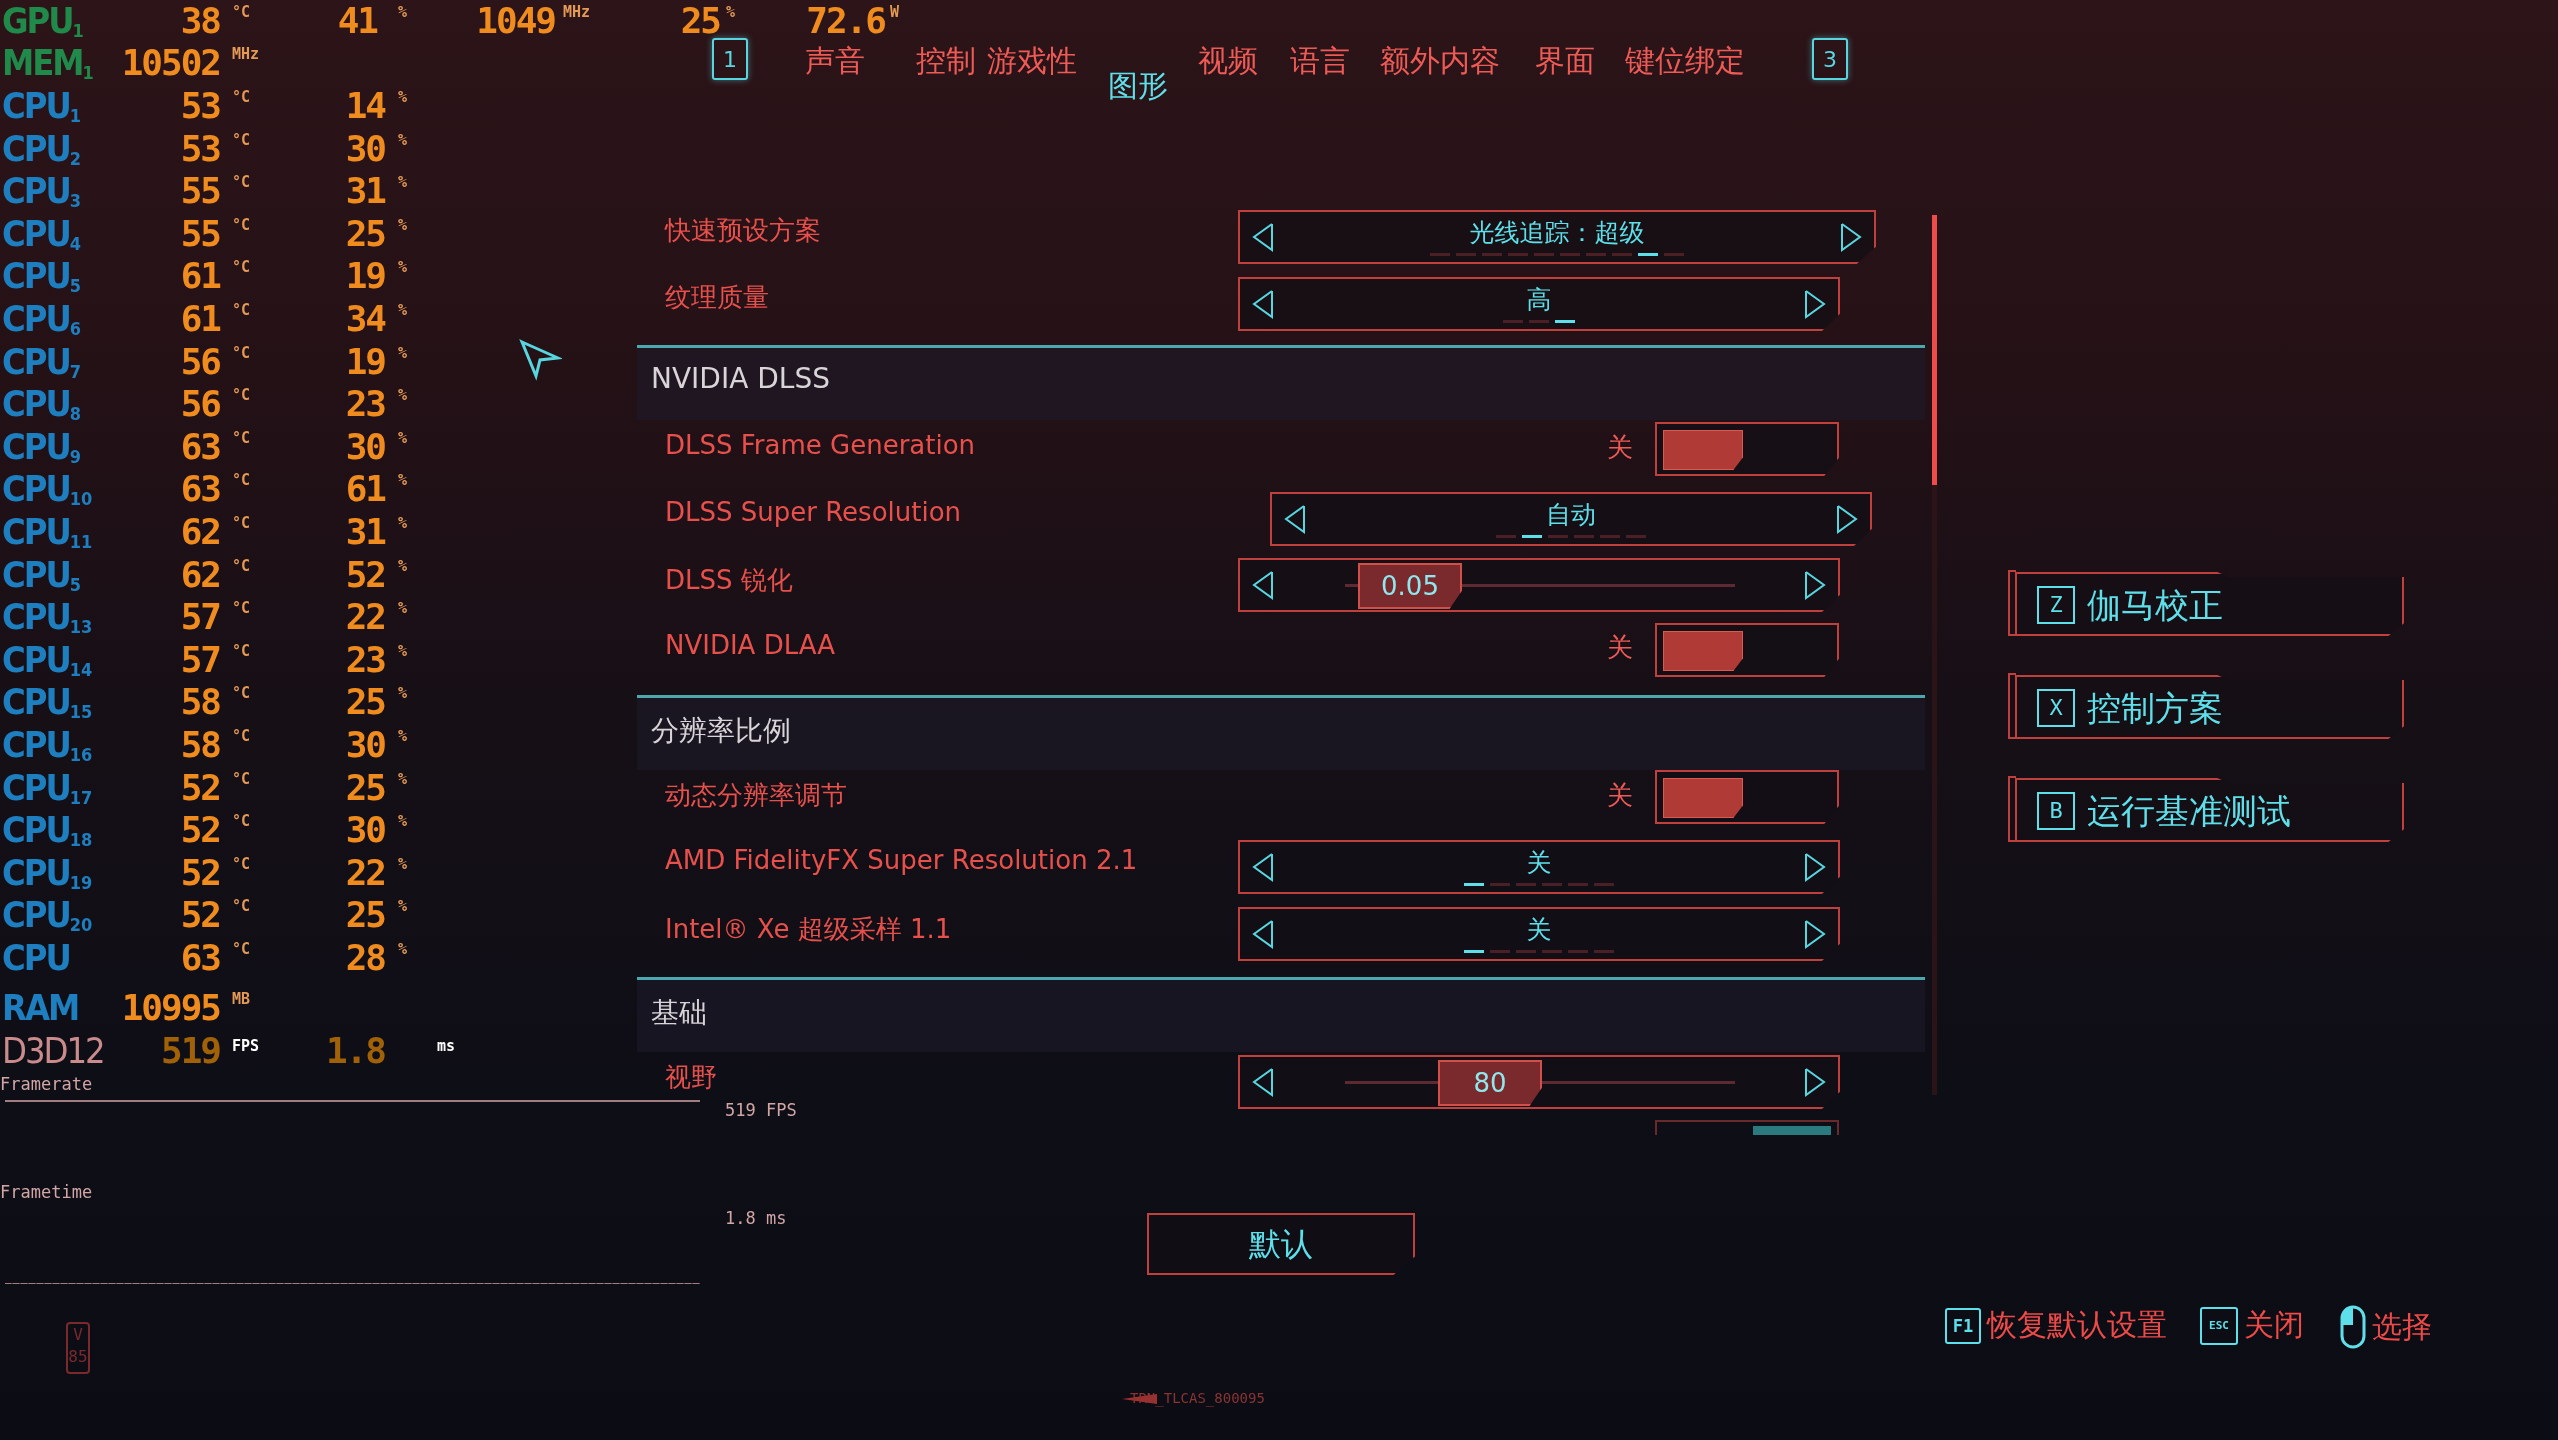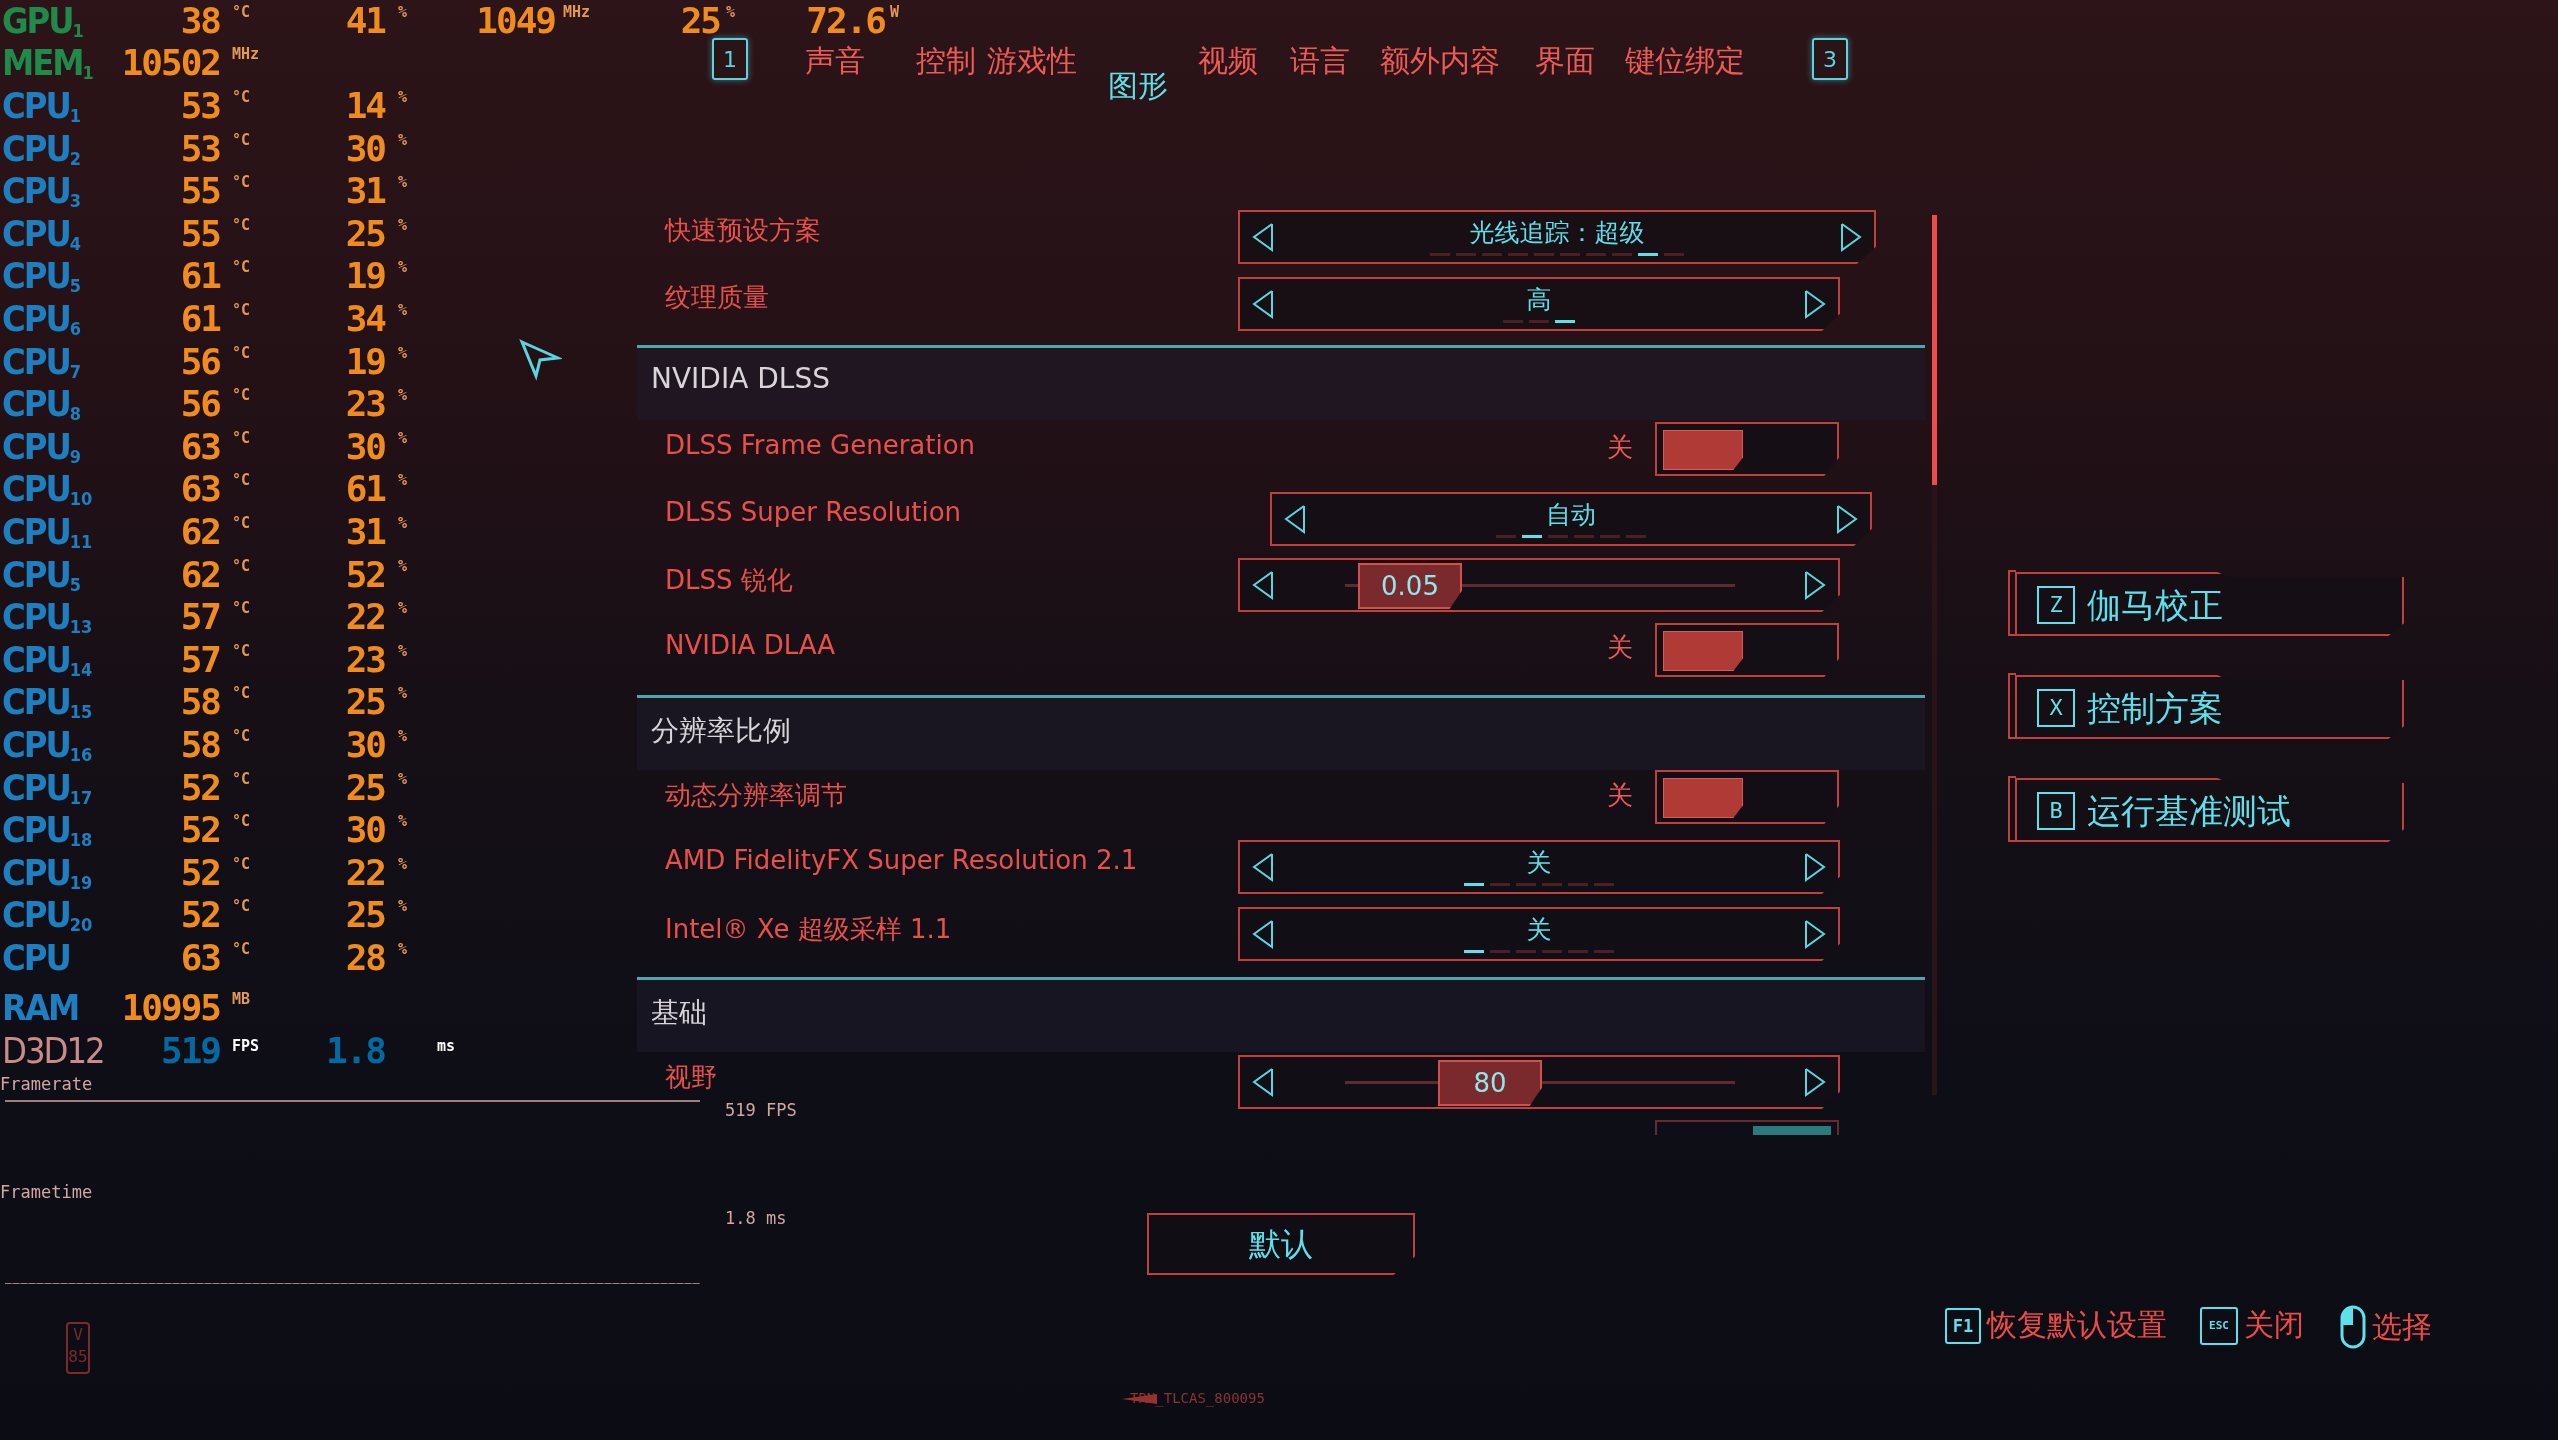"41" span.osd-val { left: 320px -> 312px }
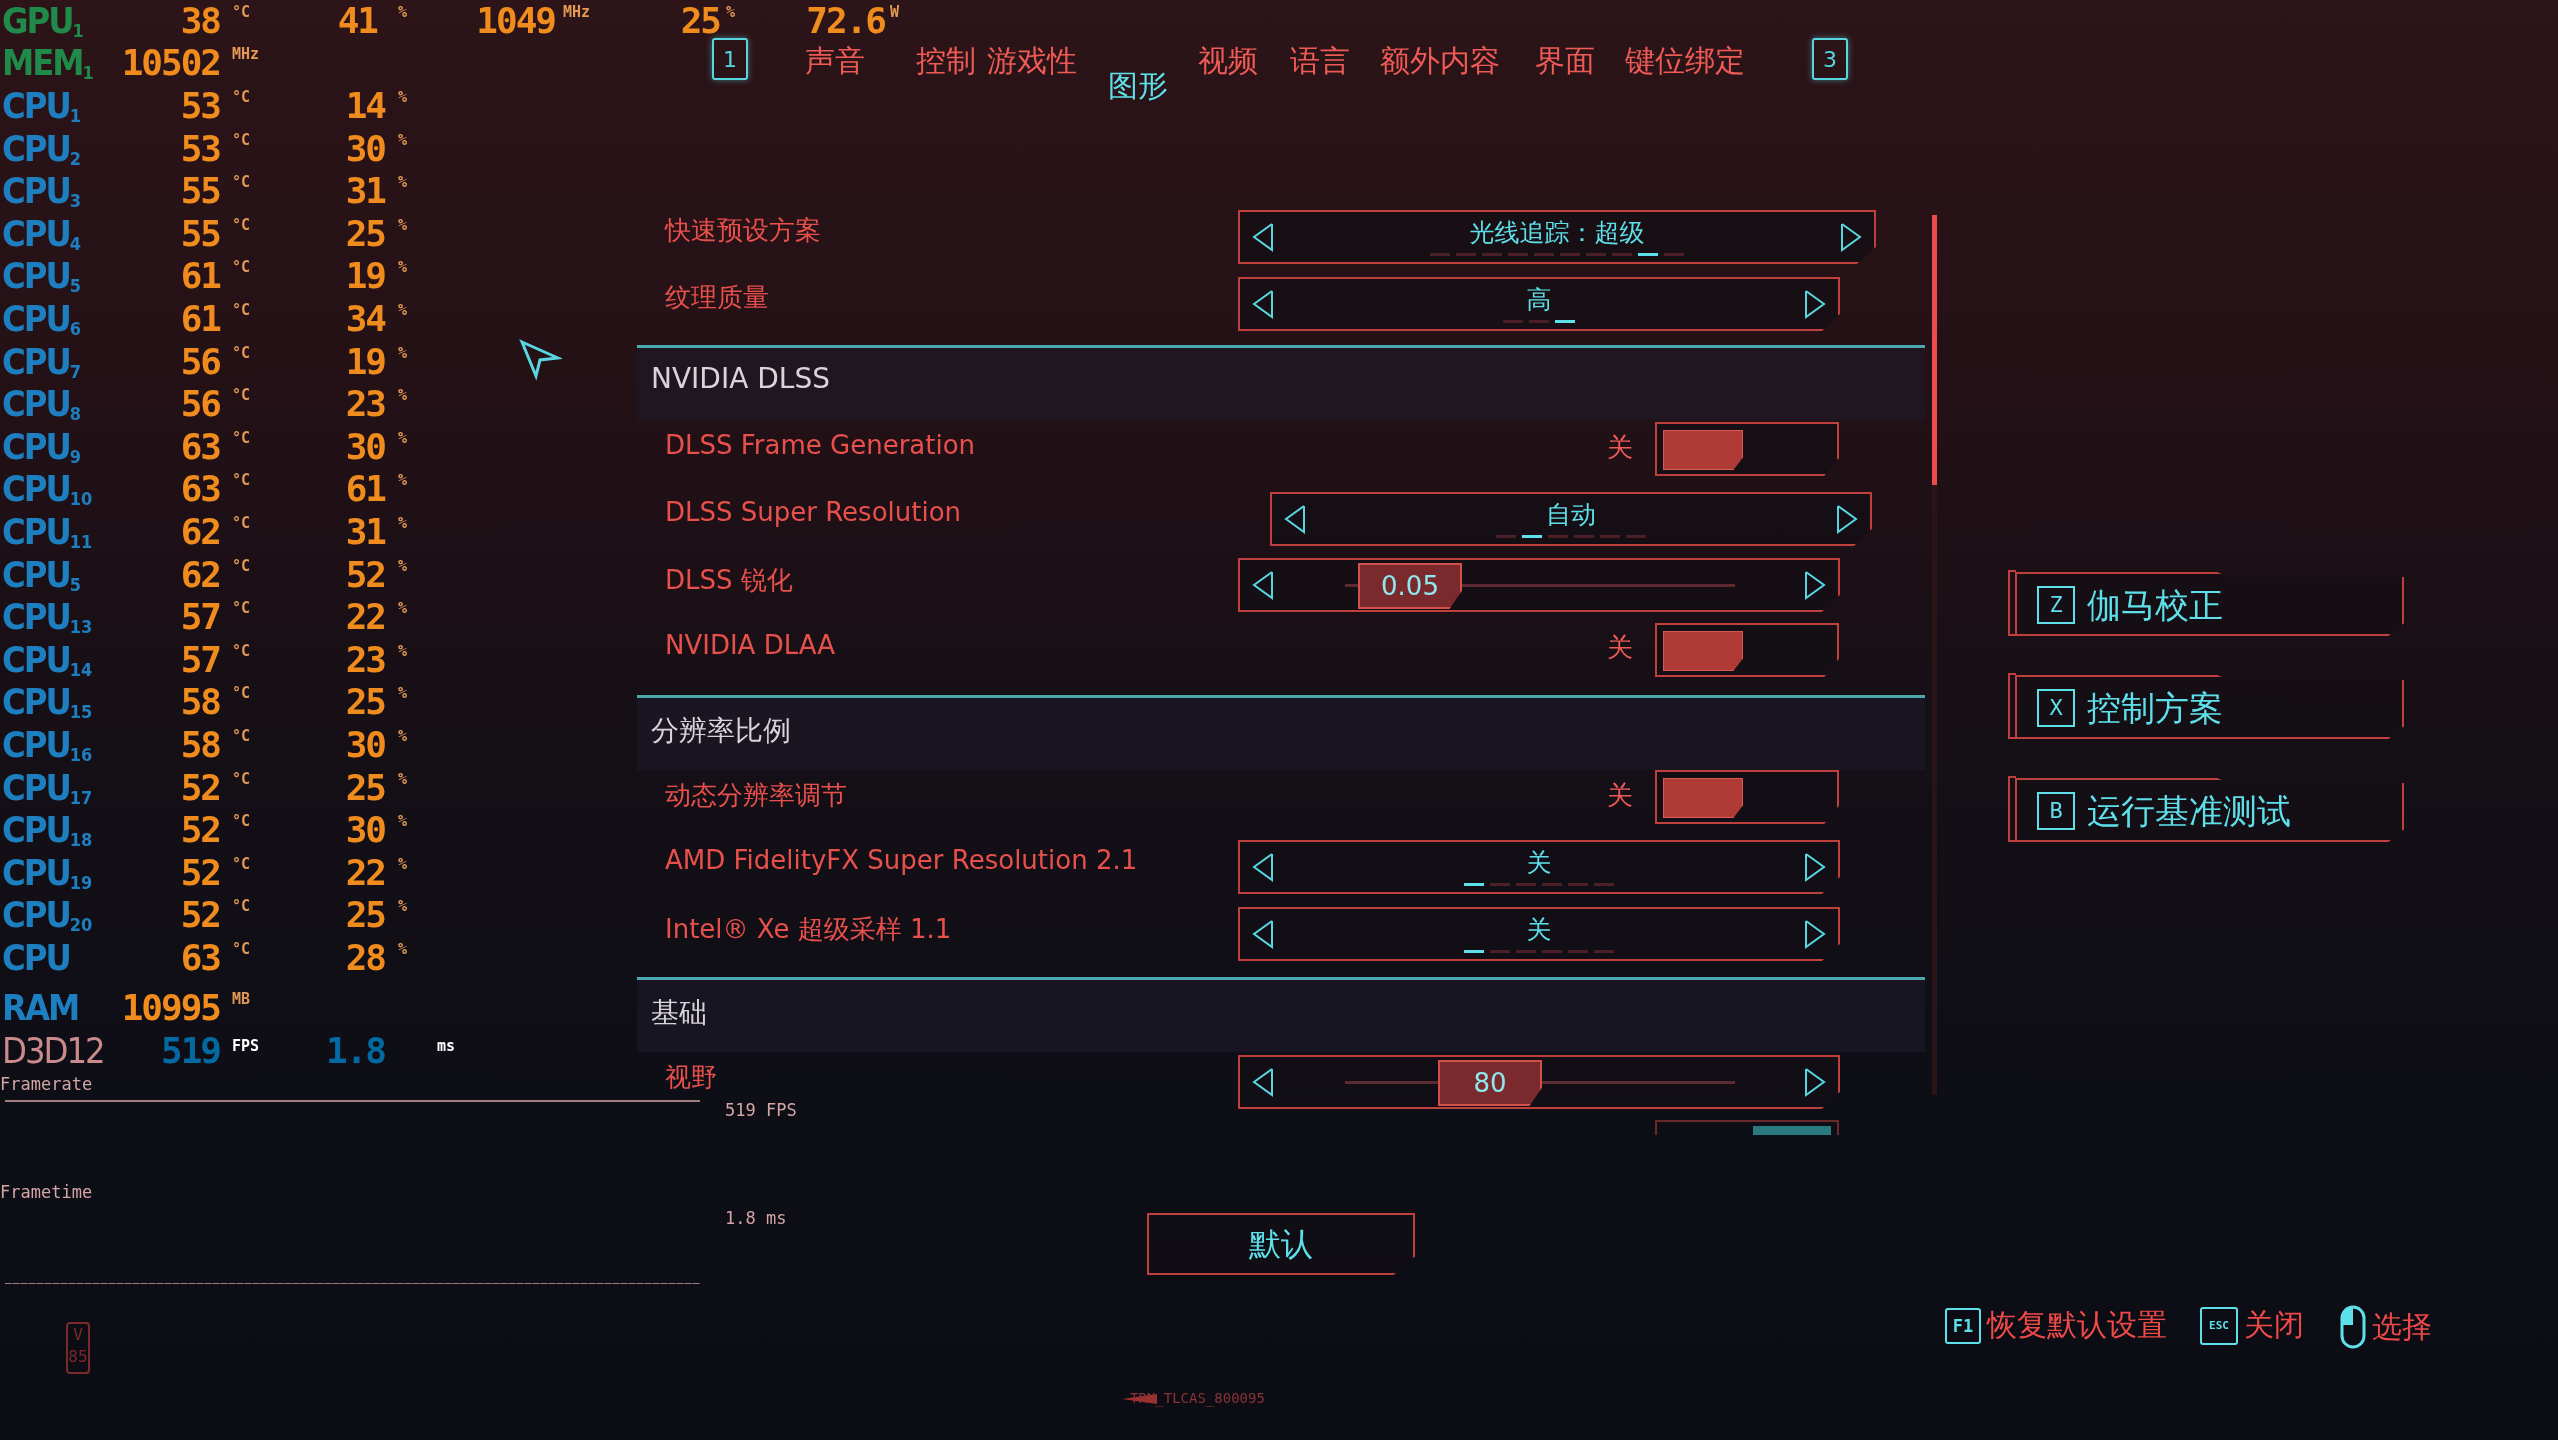"519" .osd-white { color: #0369a1 -> #a16207 }
